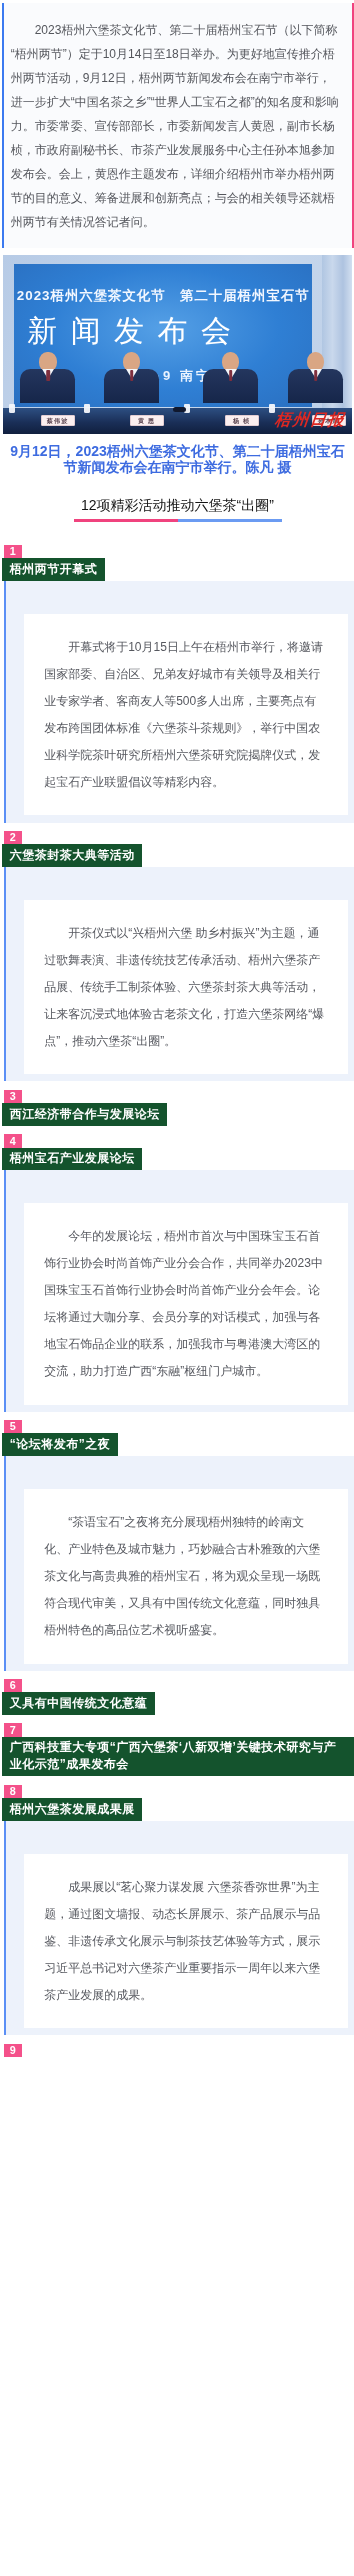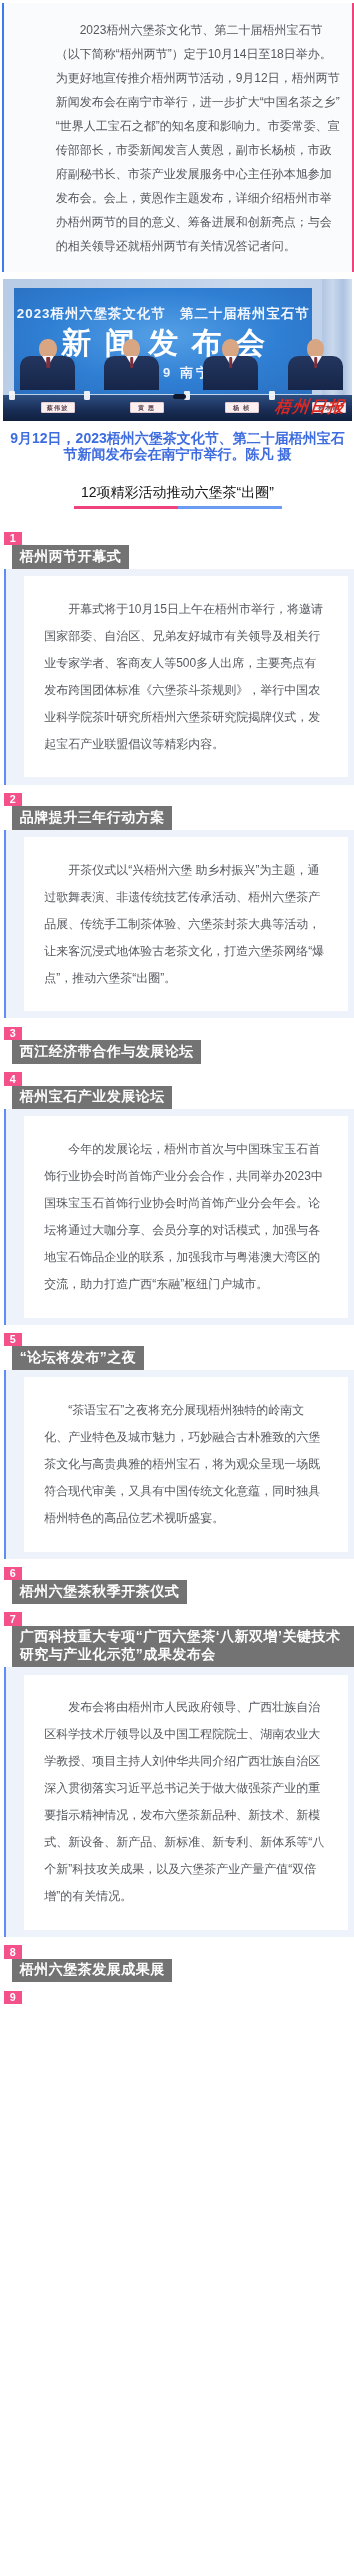"2023梧州六堡茶文化节、第二十届梧州宝石节（以下简称“梧州两节”）定于10月1" .intro p { margin-left: 45px -> none }
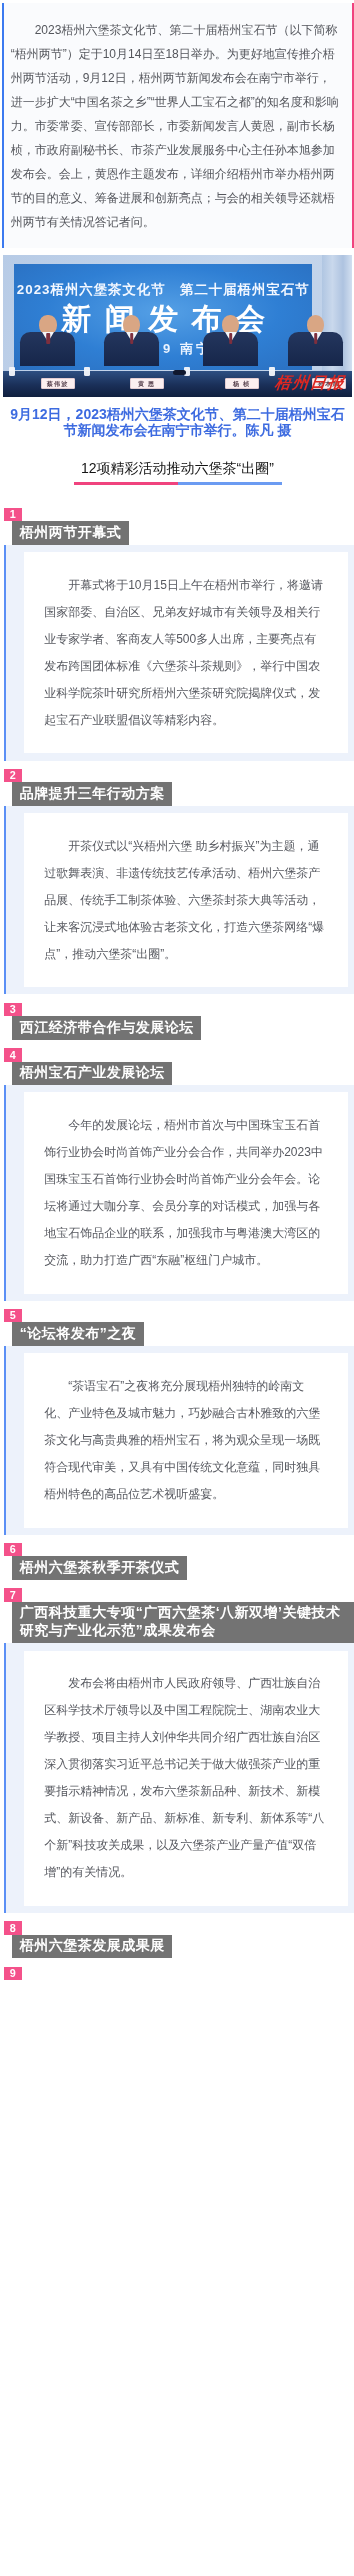"2023梧州六堡茶文化节 第二十届梧州宝石节" .photo { height: 142px -> 179px }
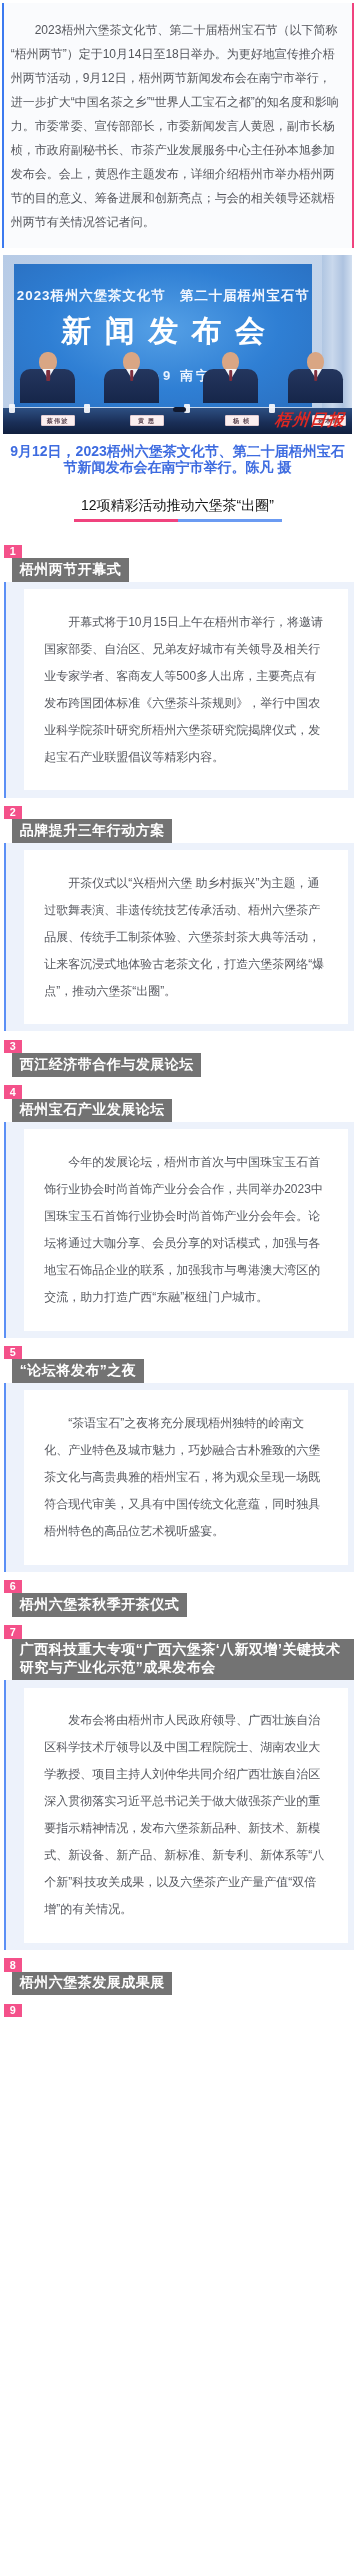"新闻发布会" .screen-l2 { font-weight: bold -> normal; text-align: center -> left }
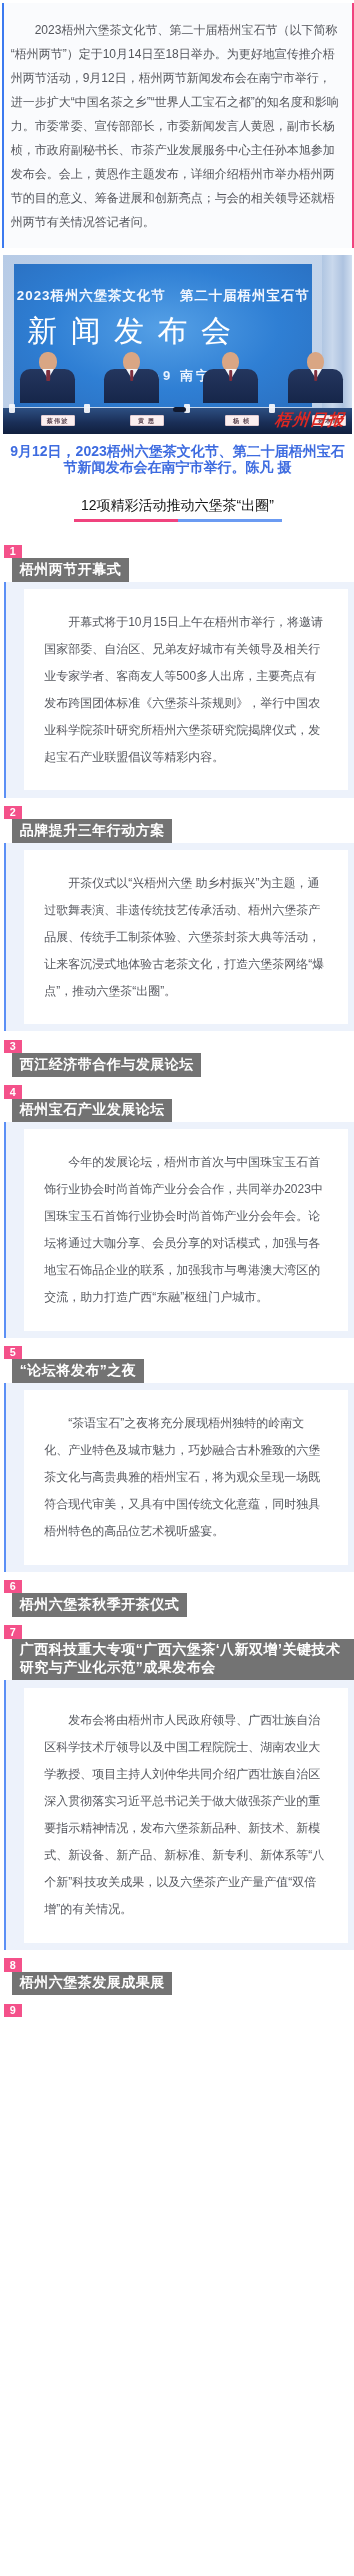"梧州两节开幕式" .sec-label { background: #737373 -> #14532d; font-size: 14px -> 12px; margin-left: 12px -> 2px }
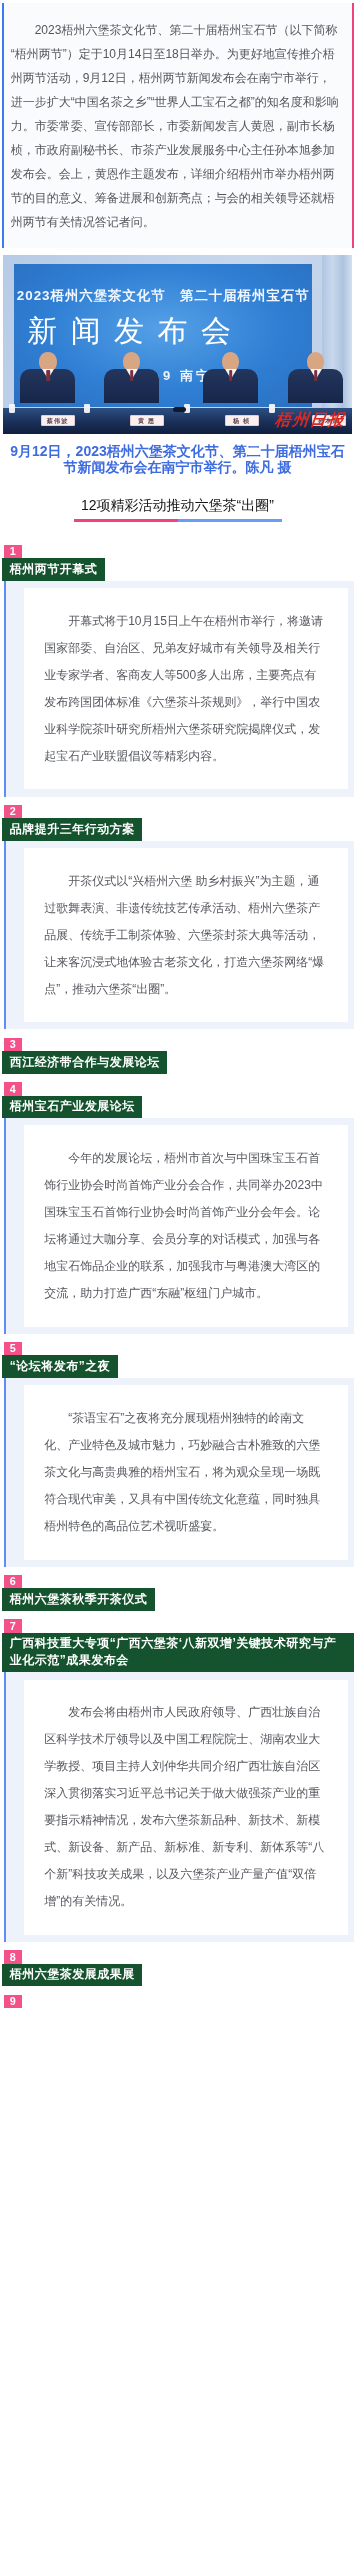"开幕式将于10月15日上午在梧州市举行，将邀请国家部委、自治区、兄弟友好城市有关" .sec-card { margin-top: none -> 26px }
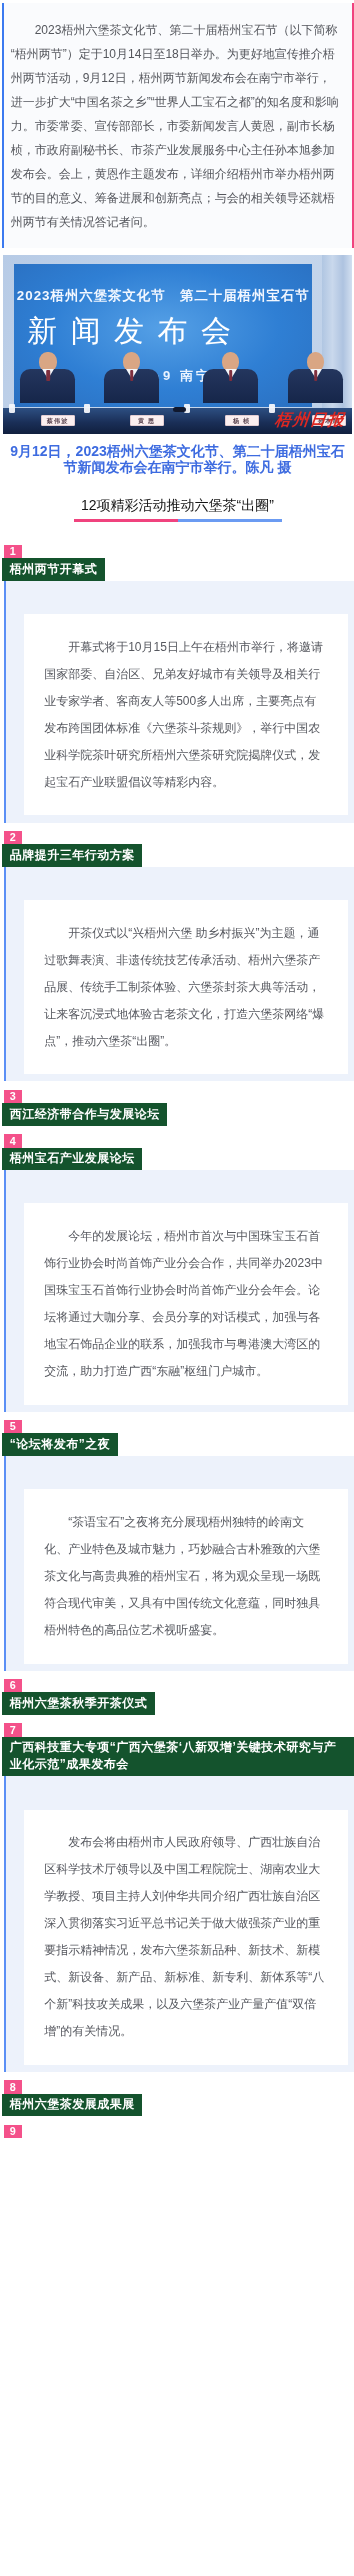"品牌提升三年行动方案" div.sec-label { text: 品牌提升三年行动方案 -> 六堡茶封茶大典等活动 }
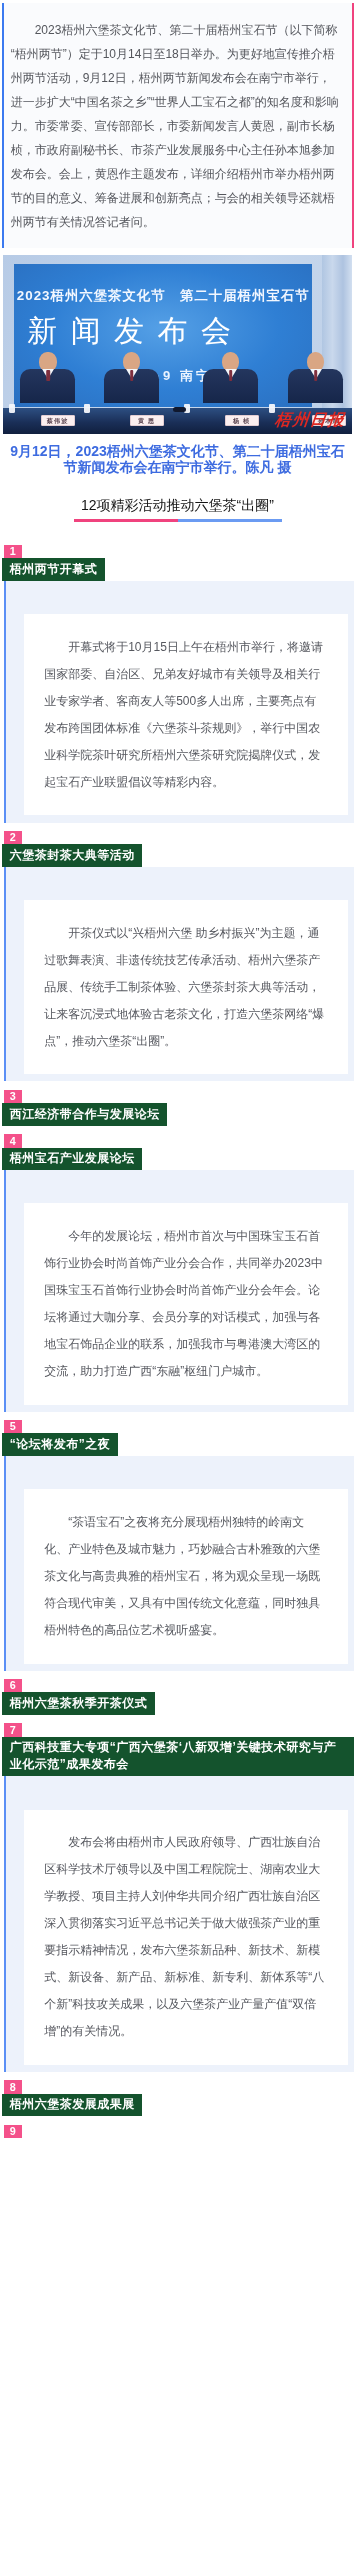"梧州六堡茶秋季开茶仪式" div.sec-label { text: 梧州六堡茶秋季开茶仪式 -> 又具有中国传统文化意蕴 }
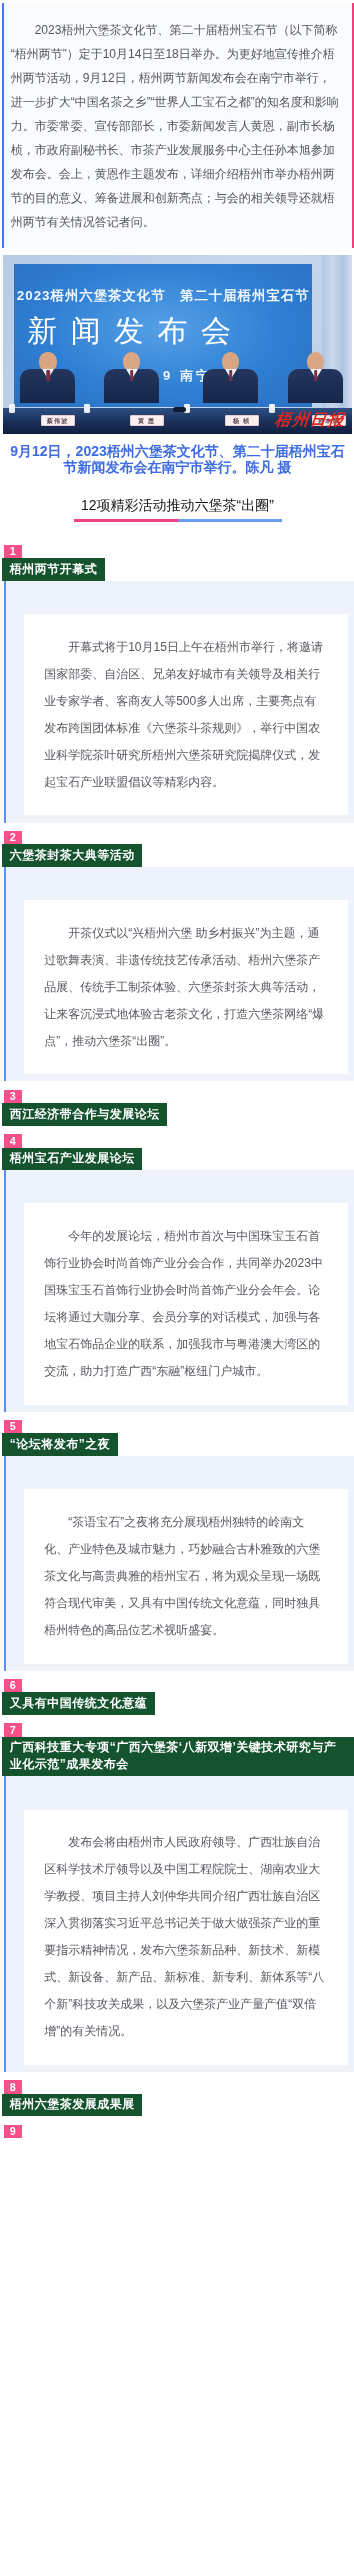"发布会将由梧州市人民政府领导、广西壮族自治区科学技术厅领导以及中国工程院院士、湖" div.sec-box { html: <div> <div> <p>发布会将由梧州市人民政府领导、广西壮族自治区科学技术厅领导以及中国工程院院士、湖南农业大学教授、项目主持人刘仲华共同介绍广西壮族自治区深入贯彻落实习近平总书记关于做大做强茶产业的重要指示精神情况，发布六堡茶新品种、新技术、新模式、新设备、新产品、新标准、新专利、新体系等“八个新”科技攻关成果，以及六堡茶产业产量产值“双倍增”的有关情况。</p> </div> </div> -> none }
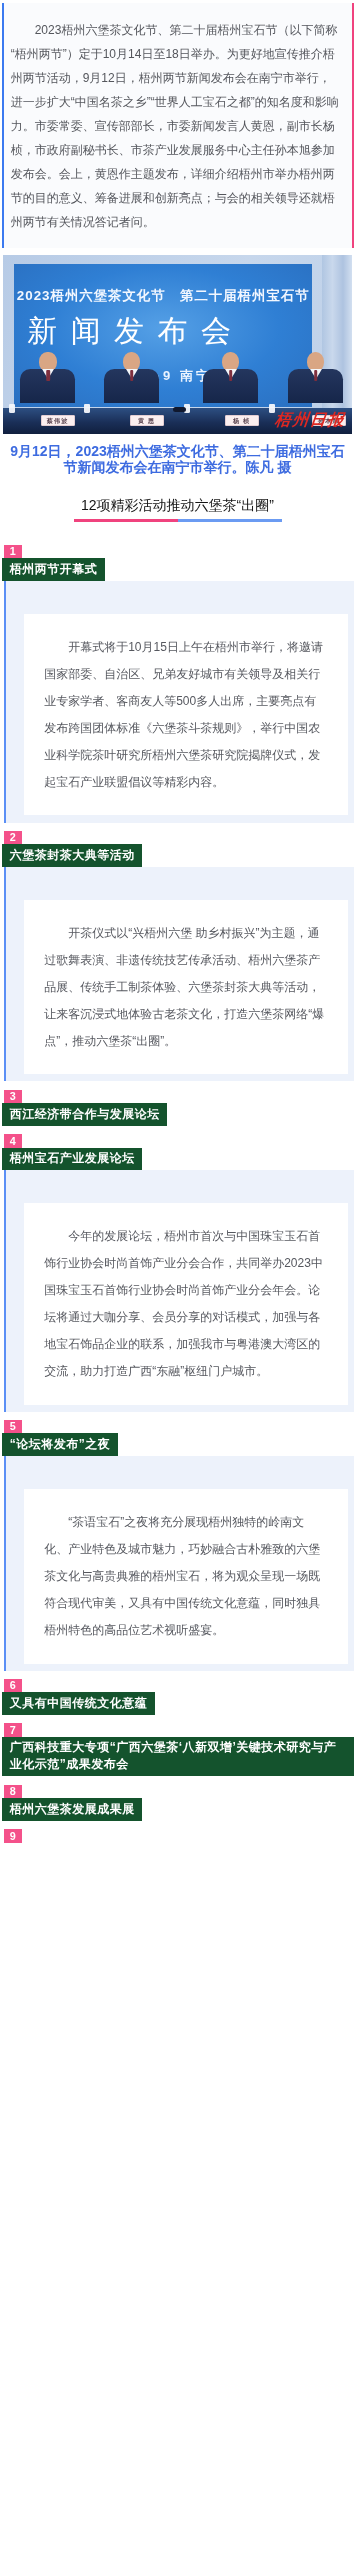"成果展以“茗心聚力谋发展" div.sec-box { html: none -> <div> <div> <p>成果展以“茗心聚力谋发展 六堡茶香弥世界”为主题，通过图文墙报、动态长屏展示、茶产品展示与品鉴、非遗传承文化展示与制茶技艺体验等方式，展示习近平总书记对六堡茶产业重要指示一周年以来六堡茶产业发展的成果。</p> </div> </div> }
